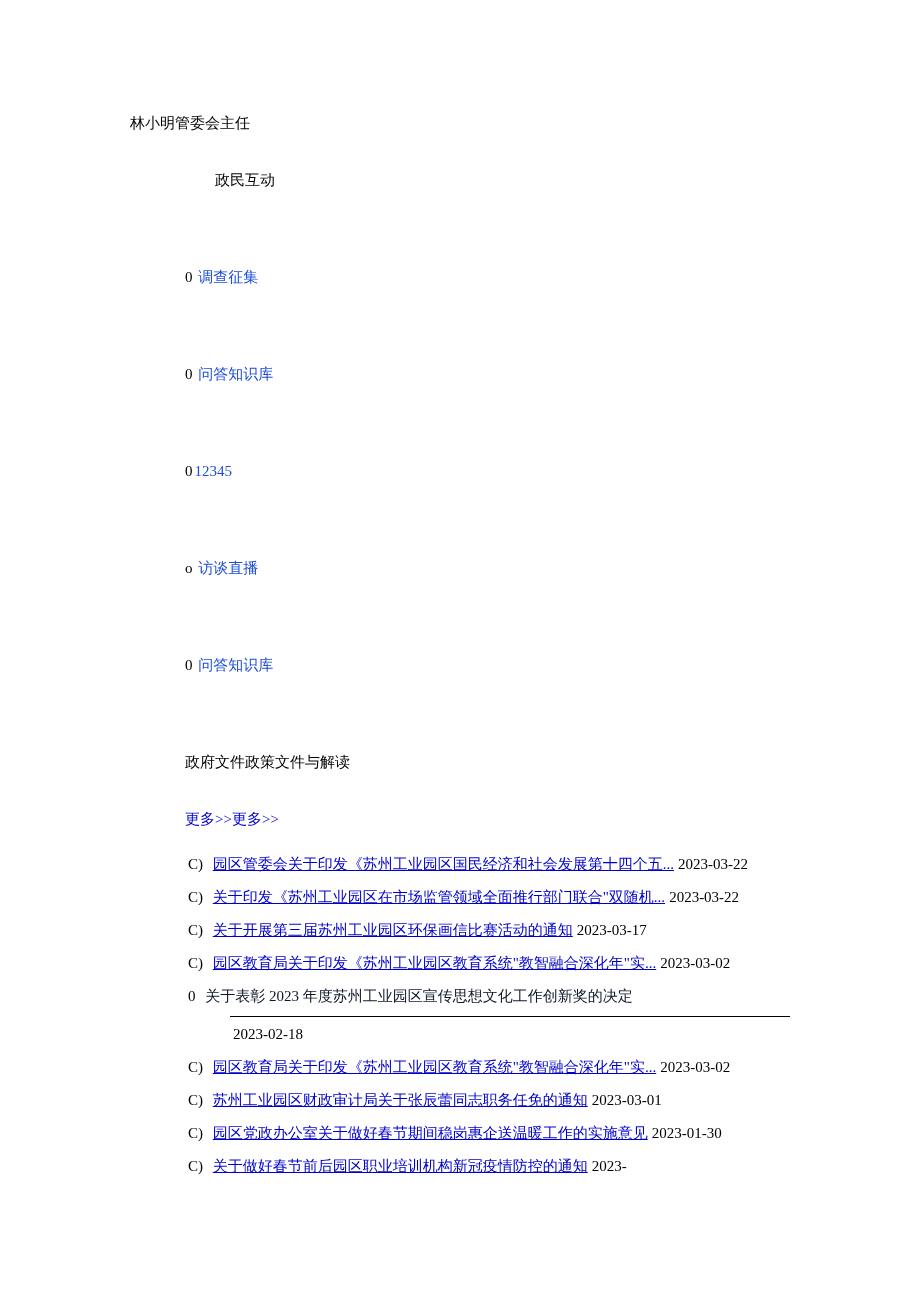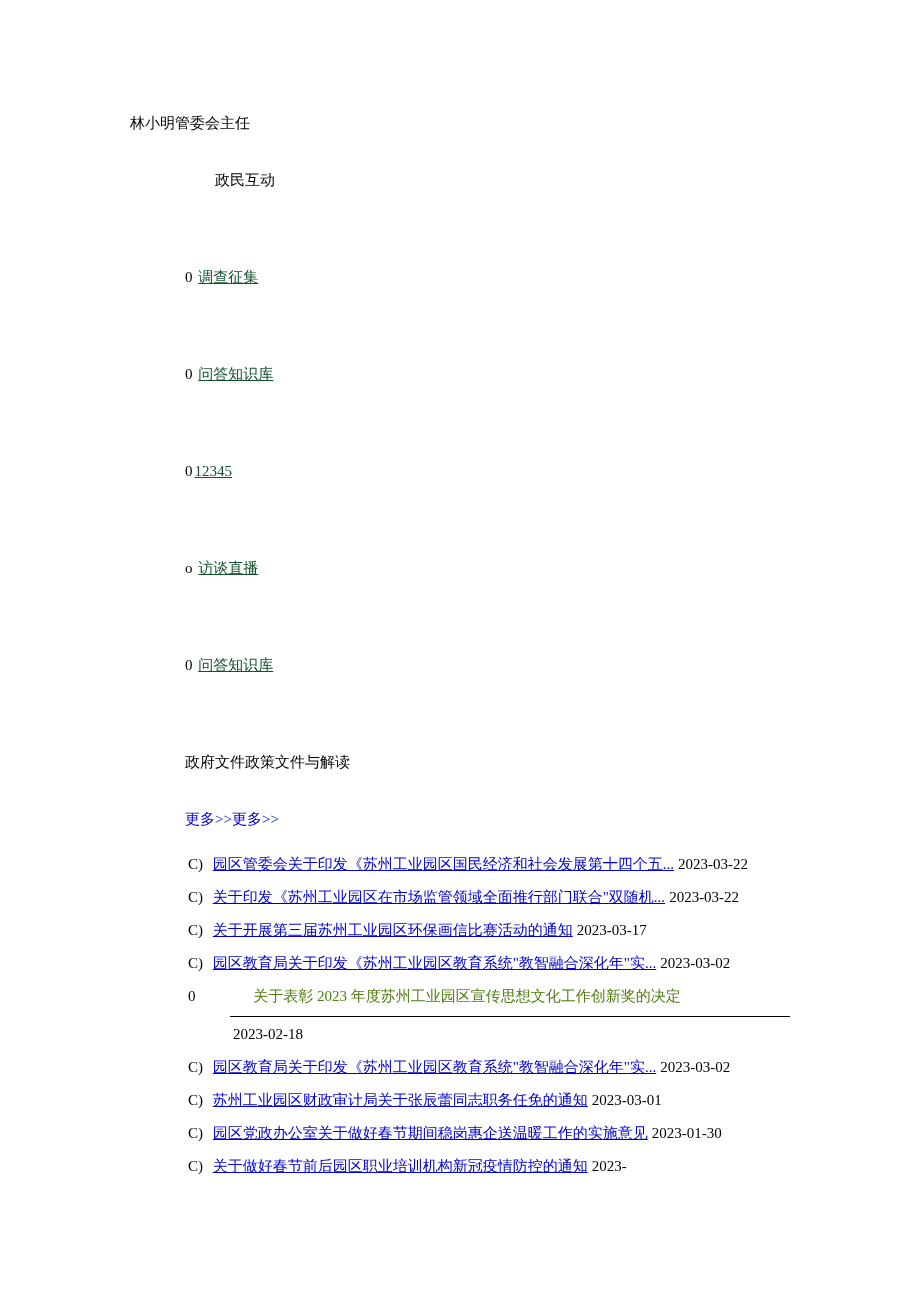"调查征集" a.link { color: #14532d -> #1d4ed8; text-decoration: underline -> none }
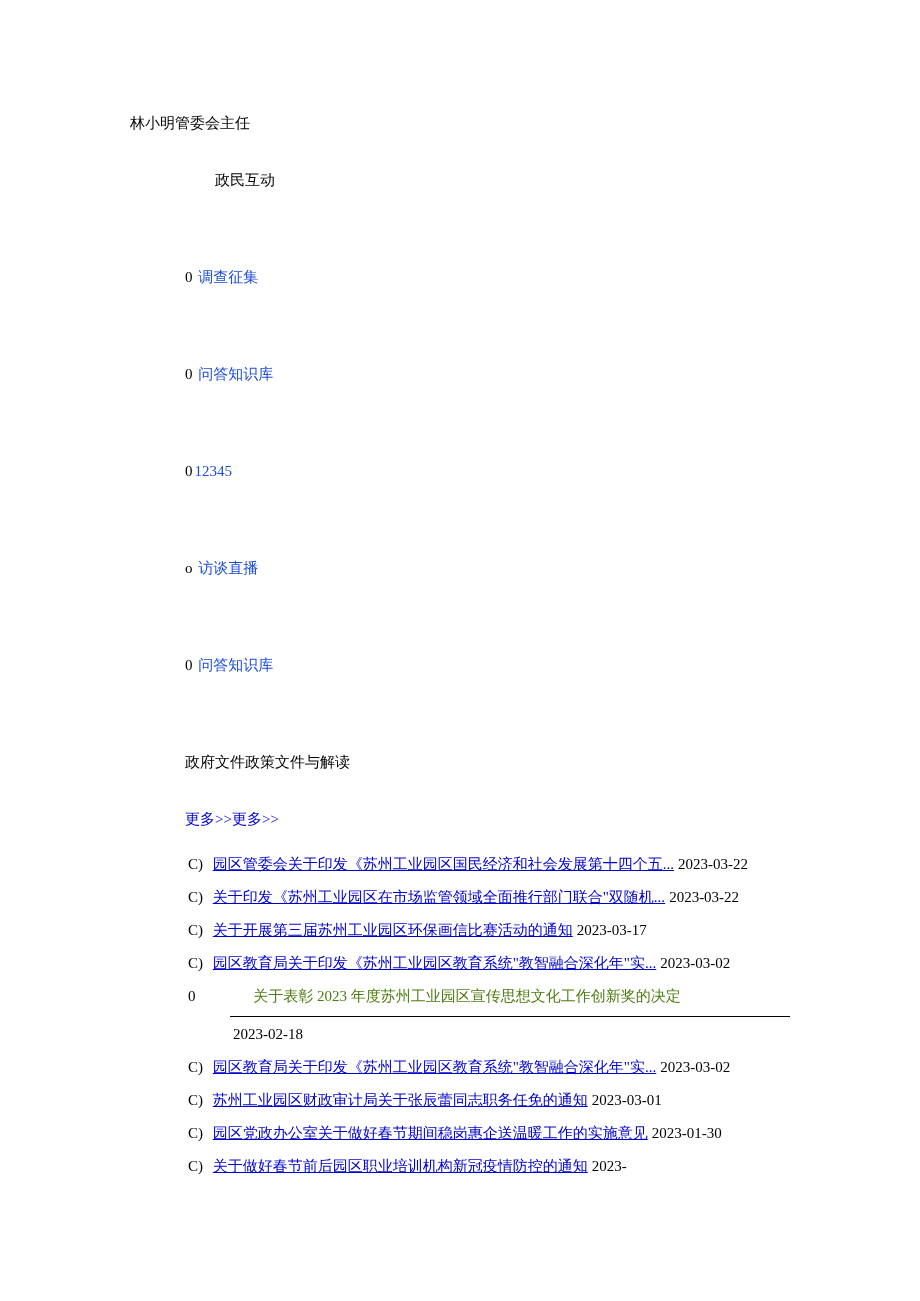"关于表彰 2023 年度苏州工业园区宣传思想文化工作创新奖的决定" .high-link { color: #4d7c0f -> #0f172a; margin-left: 48px -> none }
